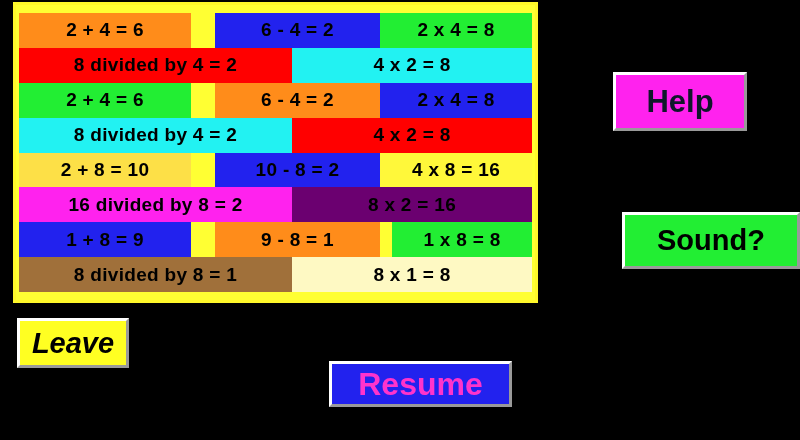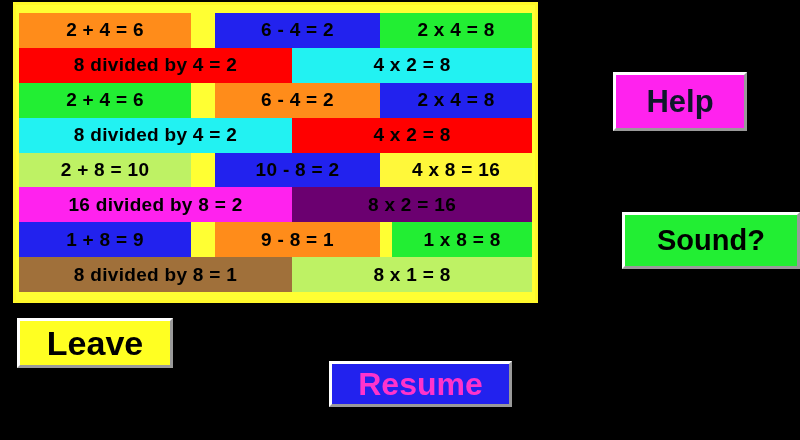"2 + 8 = 10" div.cell { background: #bef264 -> #fde047 }
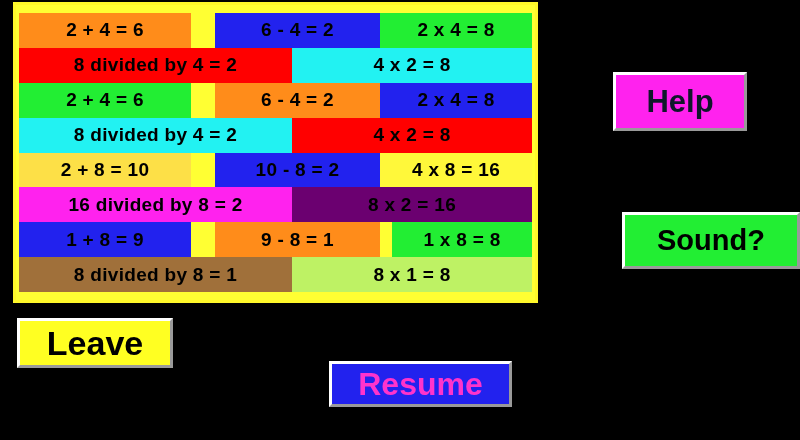"8 x 1 = 8" div.cell { background: #bef264 -> #fef9c3 }
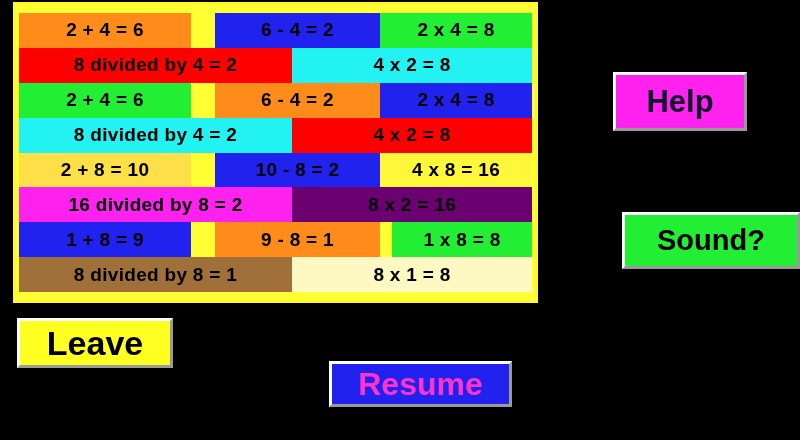"Leave" #leave-button { font-size: 34px -> 29px; font-style: none -> italic; width: 156px -> 112px }
